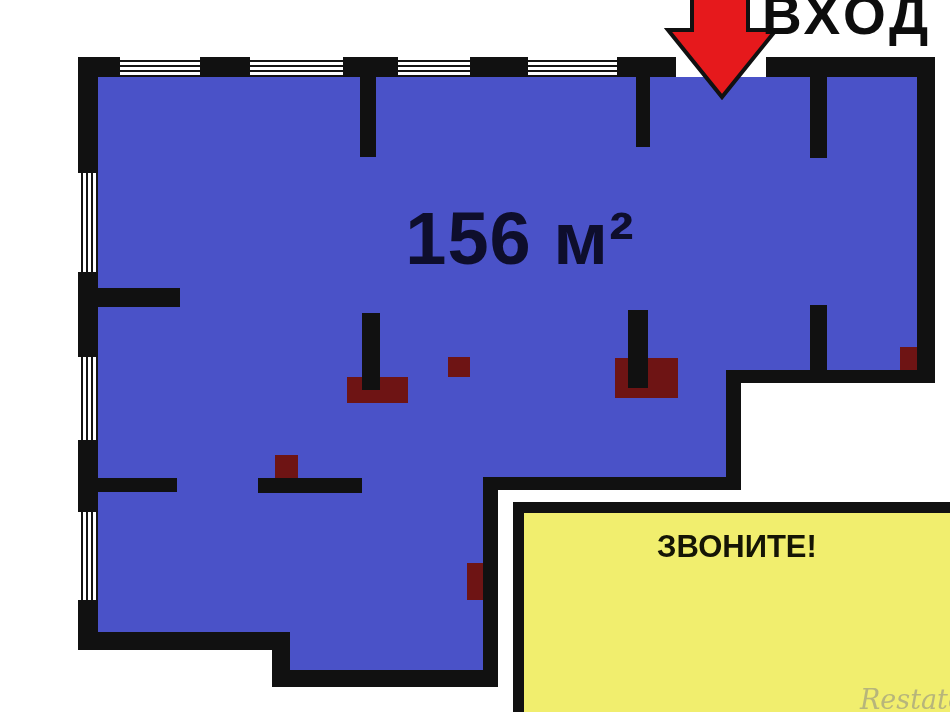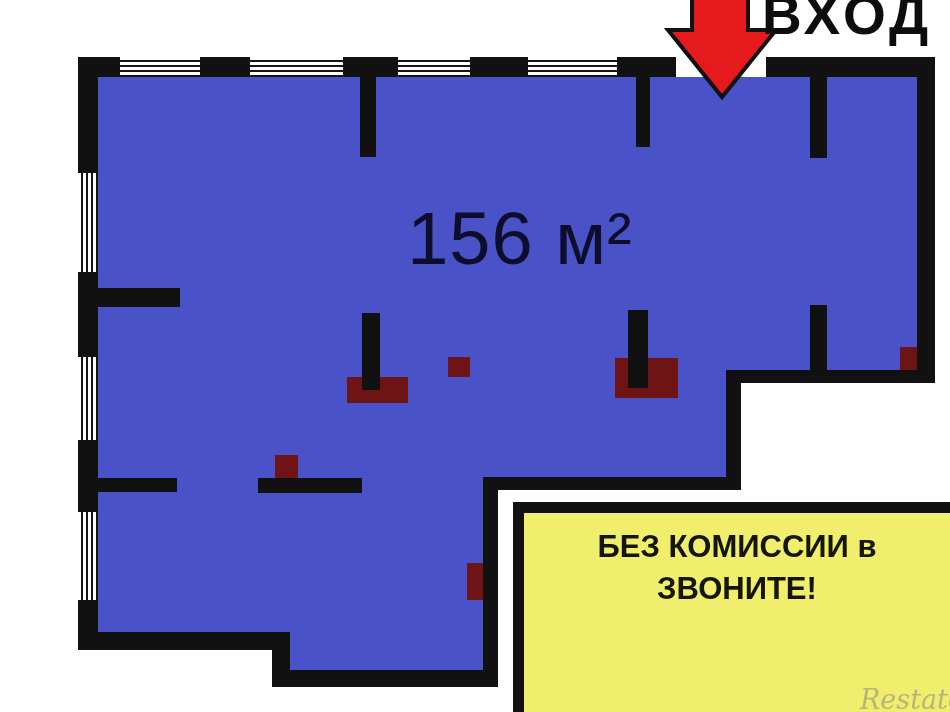"156 м²" .area-label { font-weight: normal -> bold }
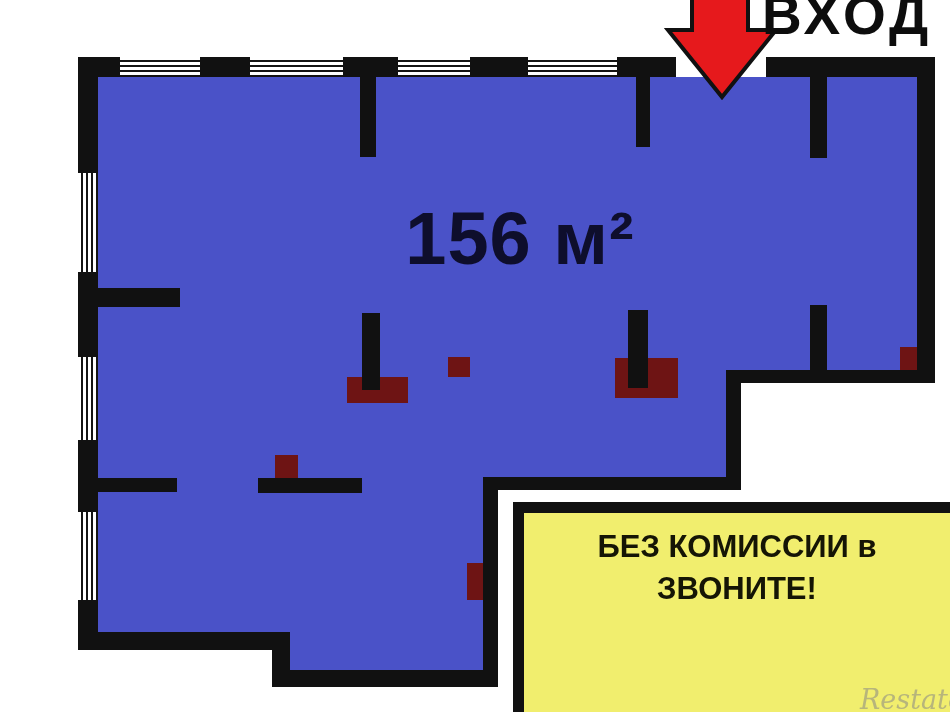"БЕЗ КОМИССИИ в" div { html: <div>БЕЗ КОМИССИИ в</div> -> none }
